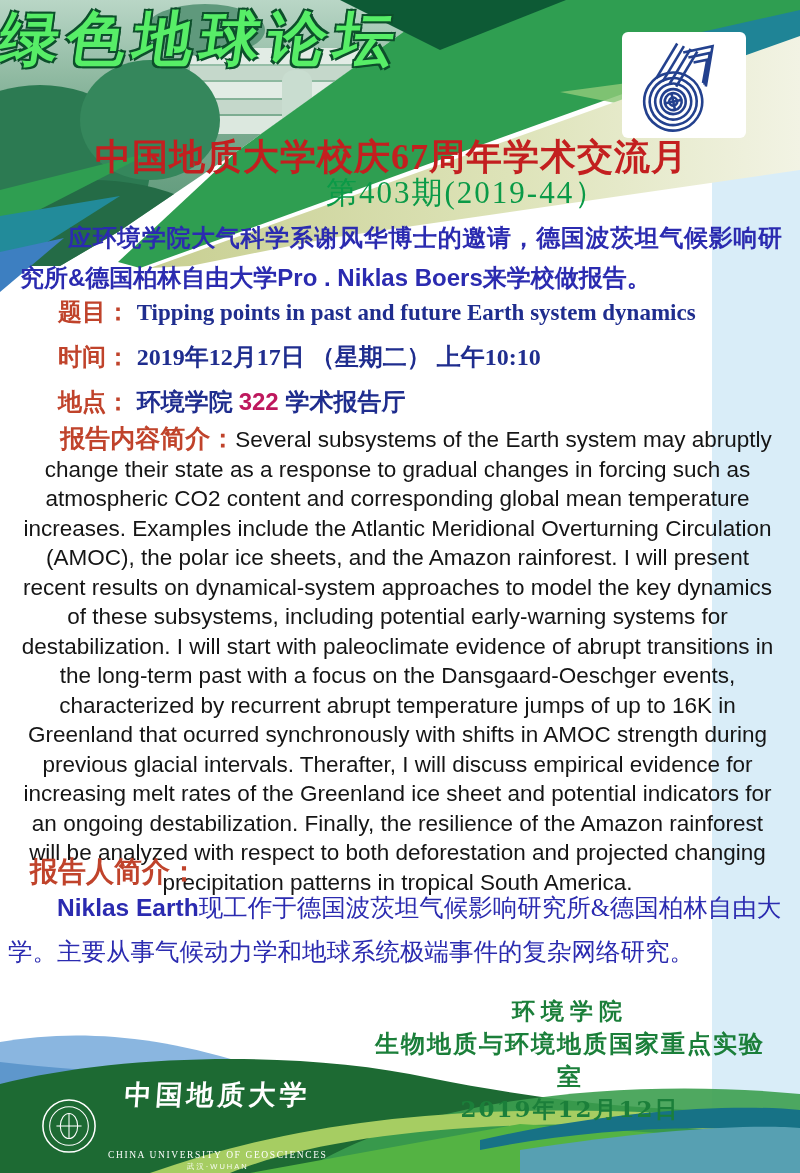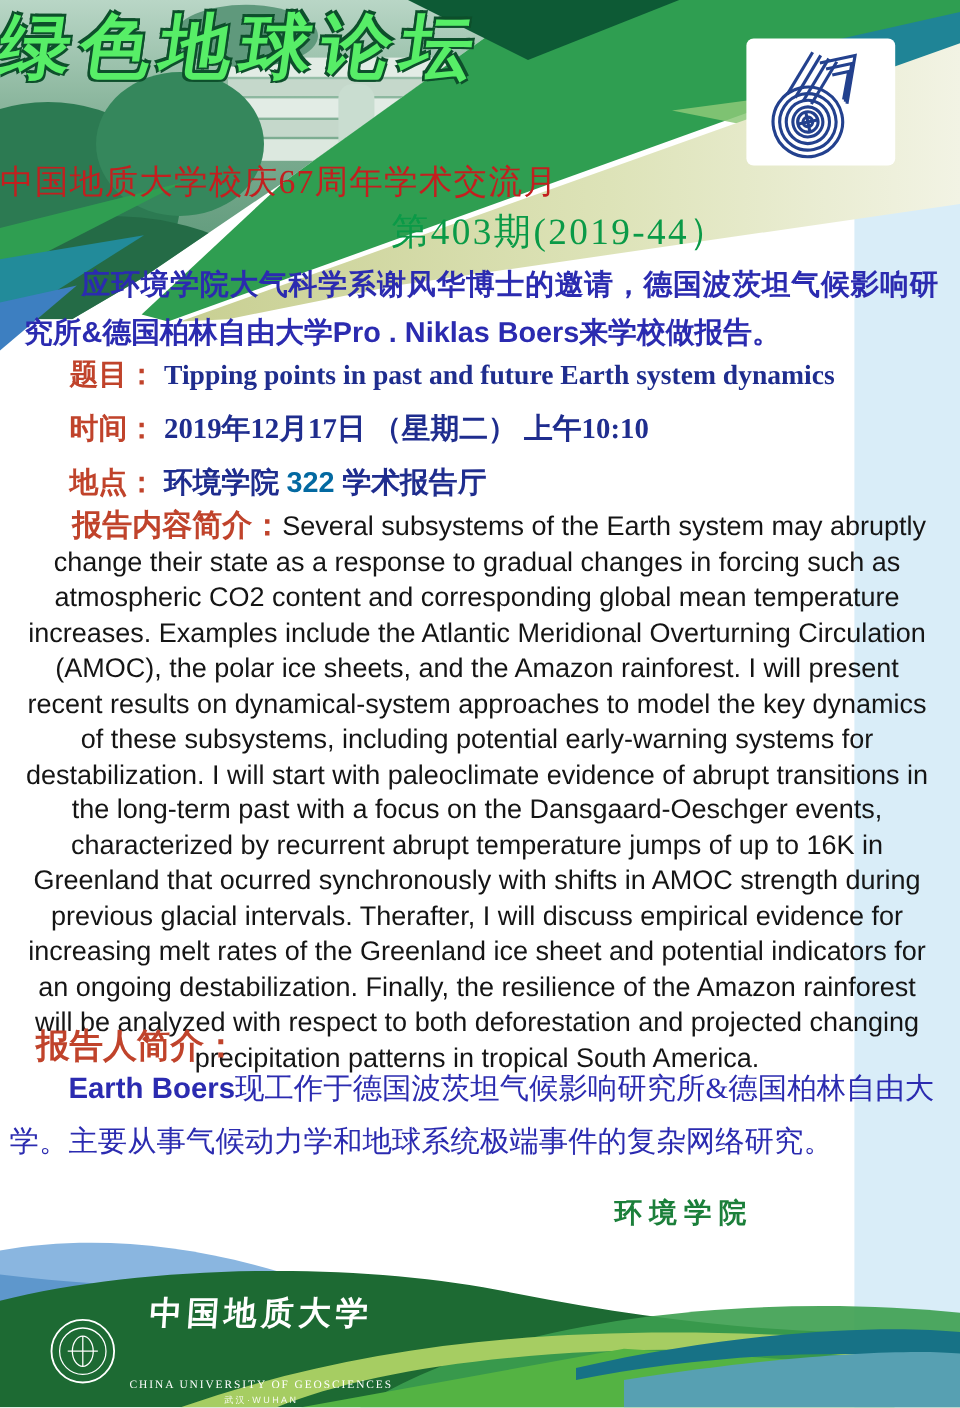"中国地质大学校庆67周年学术交流月" #series-title { font-size: 28px -> 36px; font-weight: normal -> bold; text-align: left -> center }
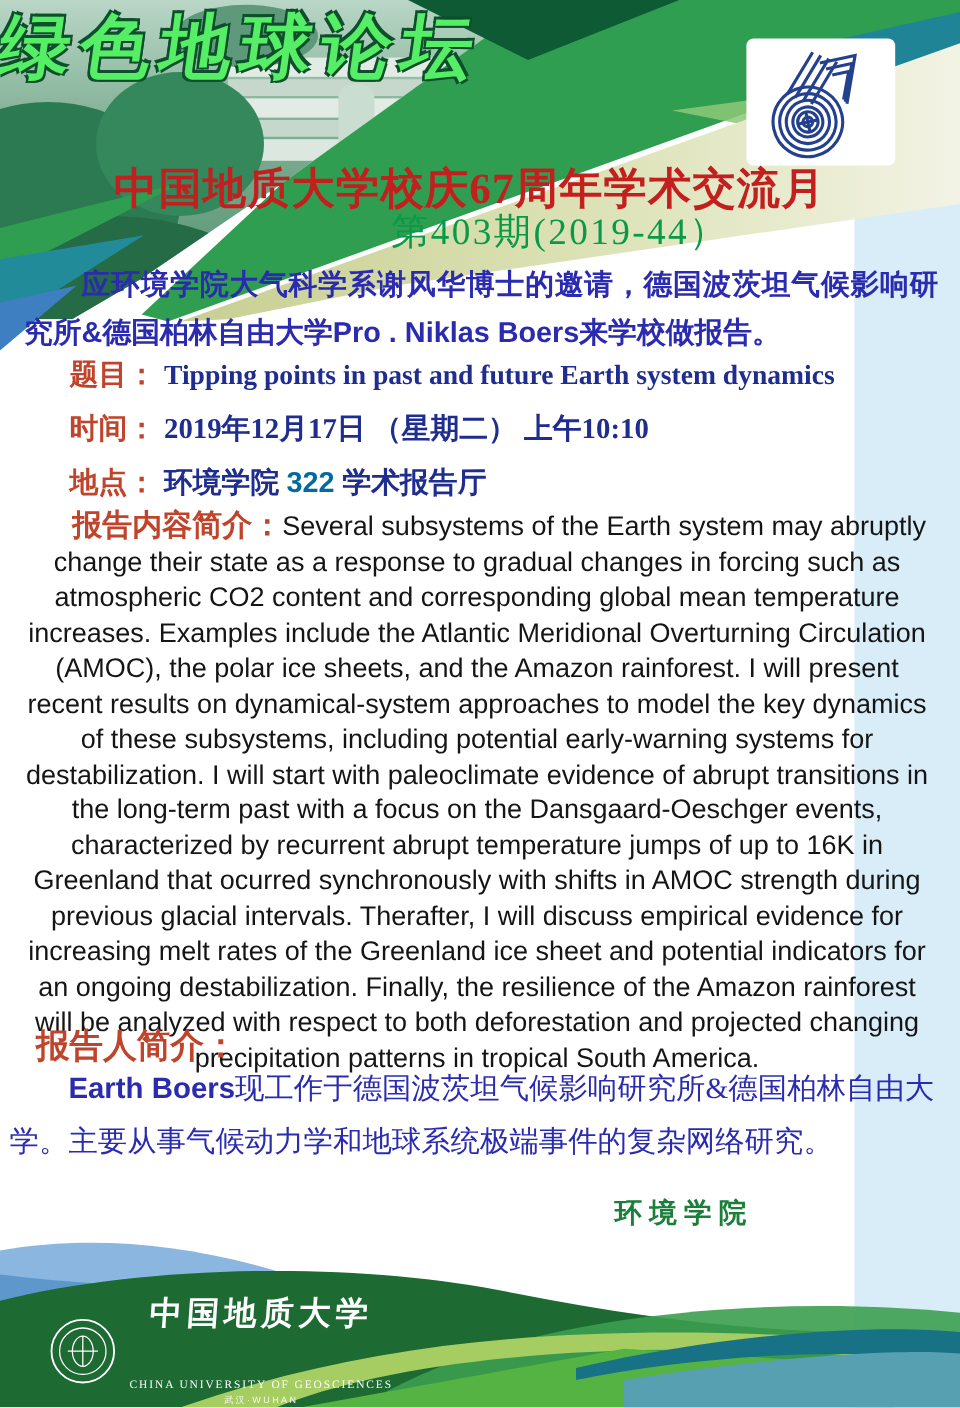"322" #venue-line .room { color: #0369a1 -> #be185d }
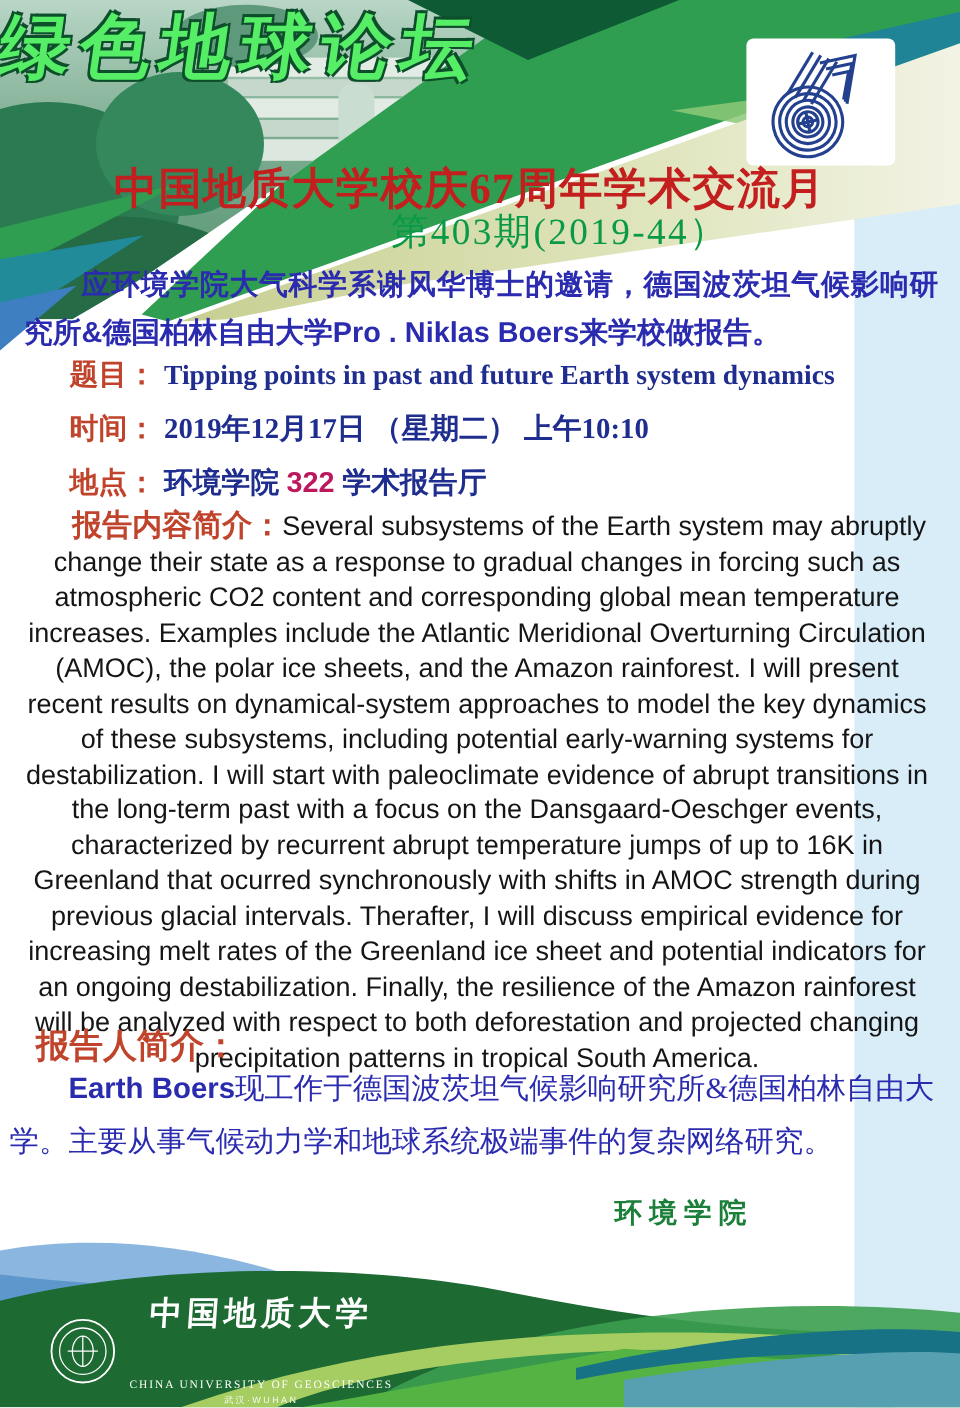"Earth Boers" span.name { text: Earth Boers -> Niklas Earth }
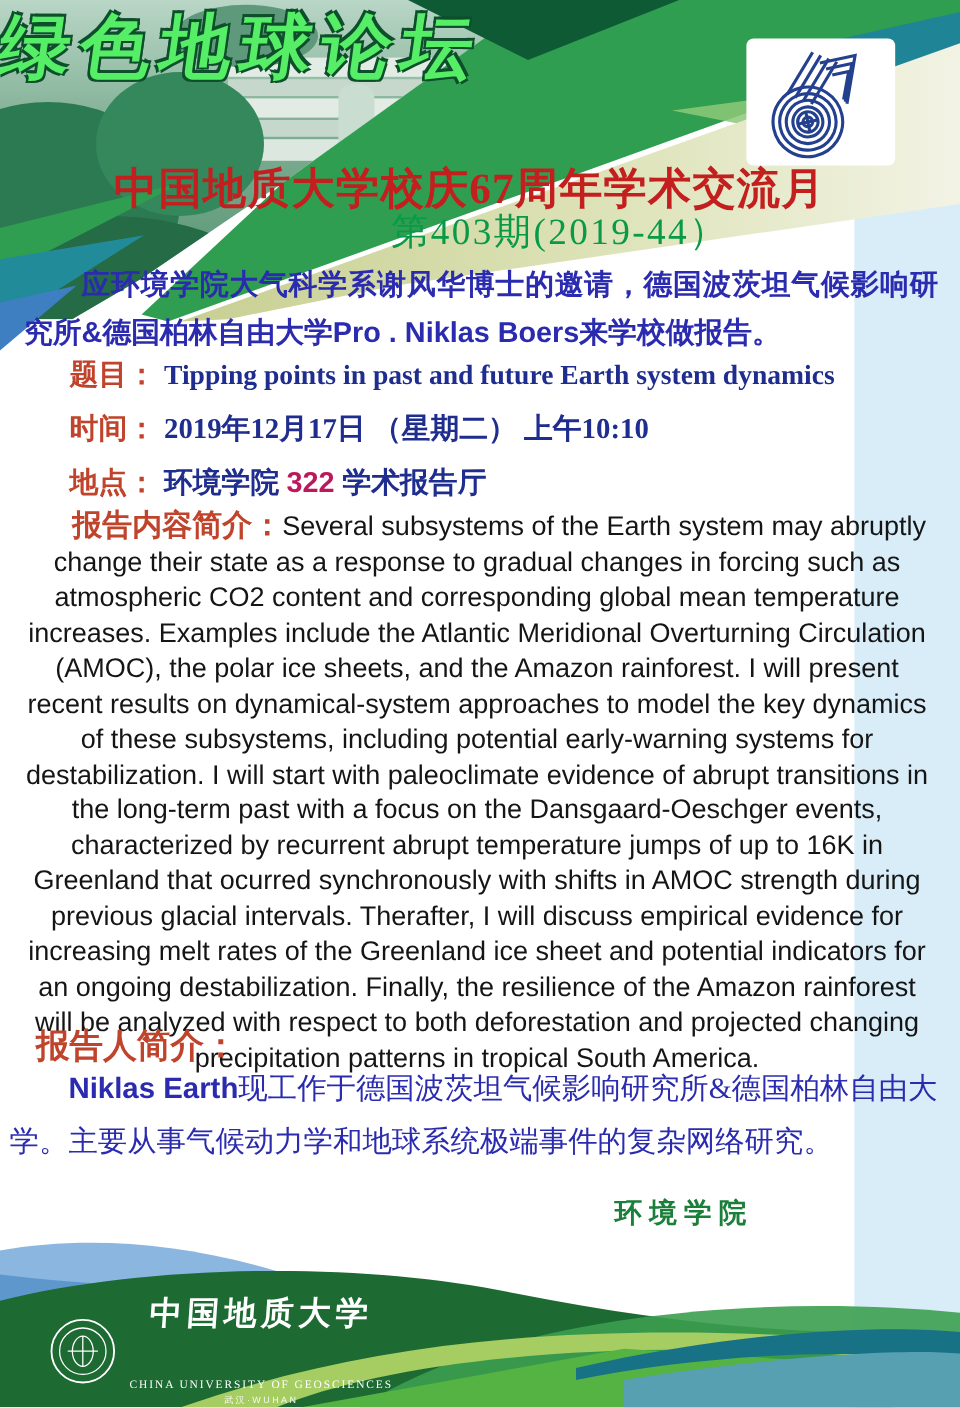"生物地质与环境地质国家重点实验室" div.f2 { html: none -> <div>生物地质与环境地质国家重点实验室</div> }
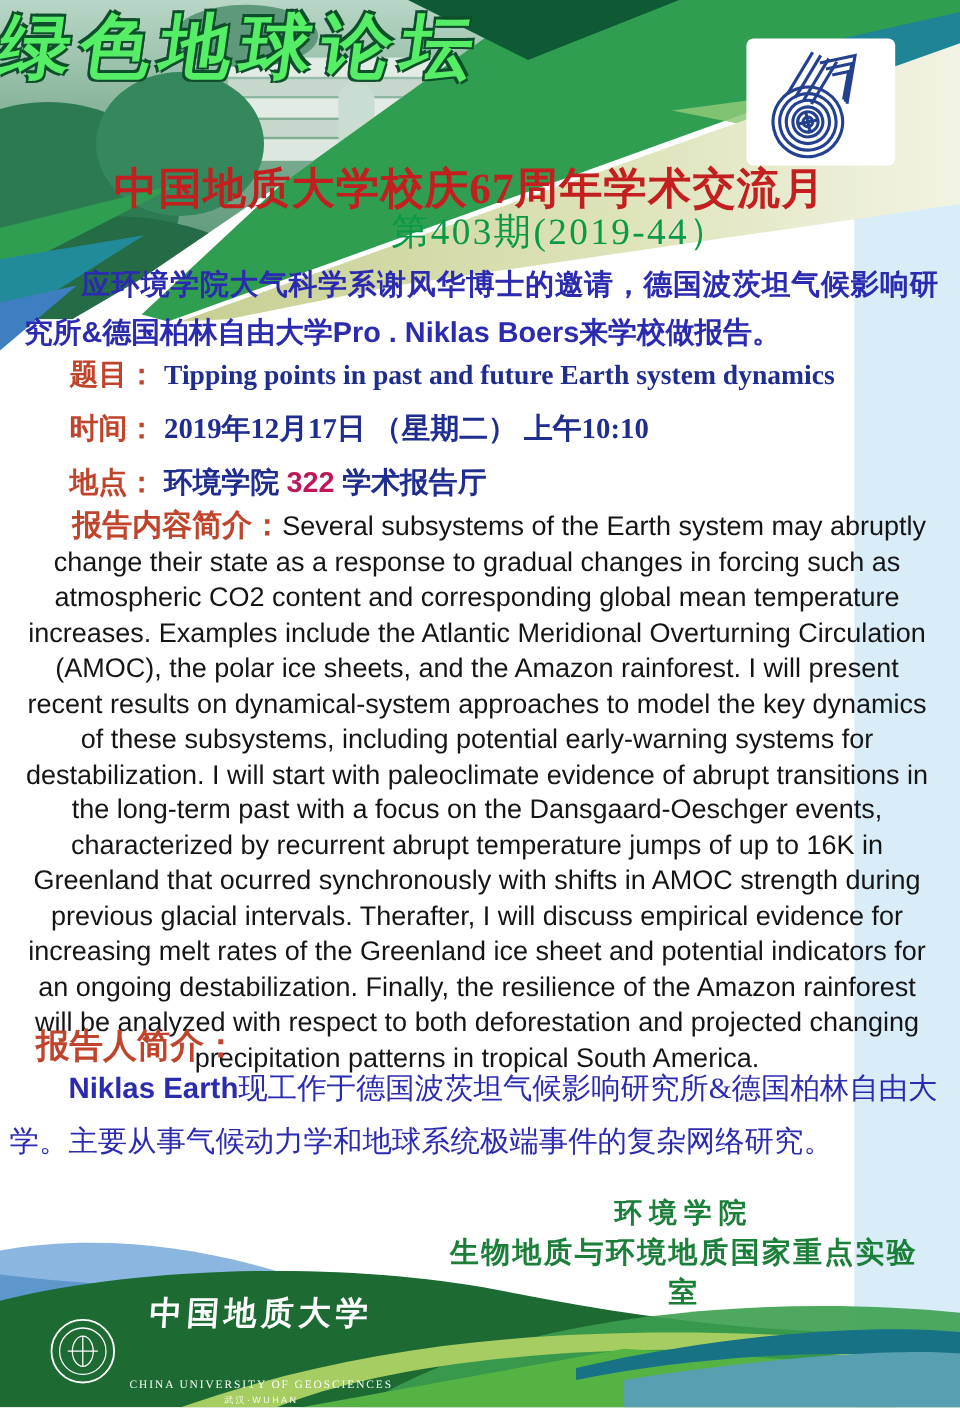"2019年12月12日" div.f3 { html: none -> <div>2019年12月12日</div> }
